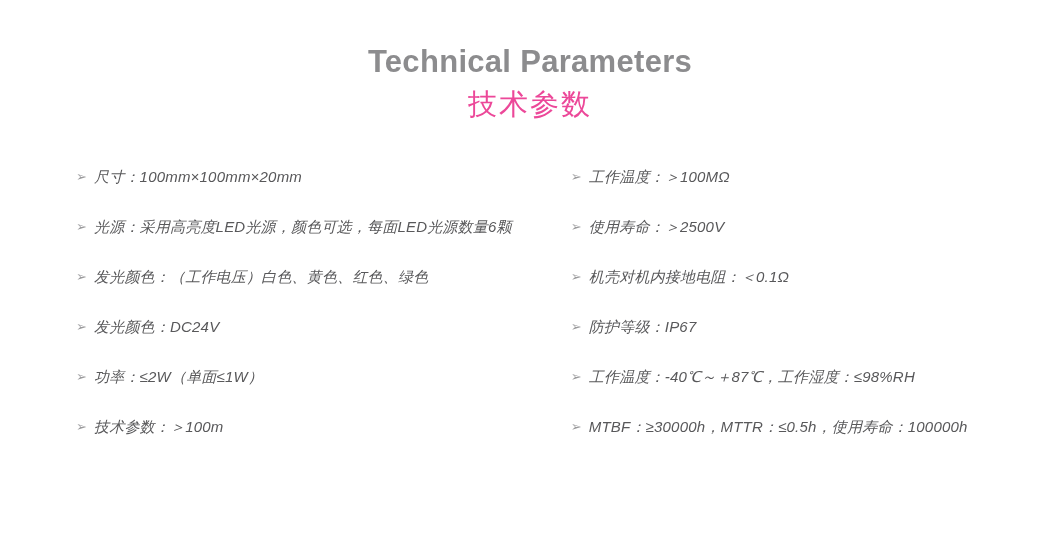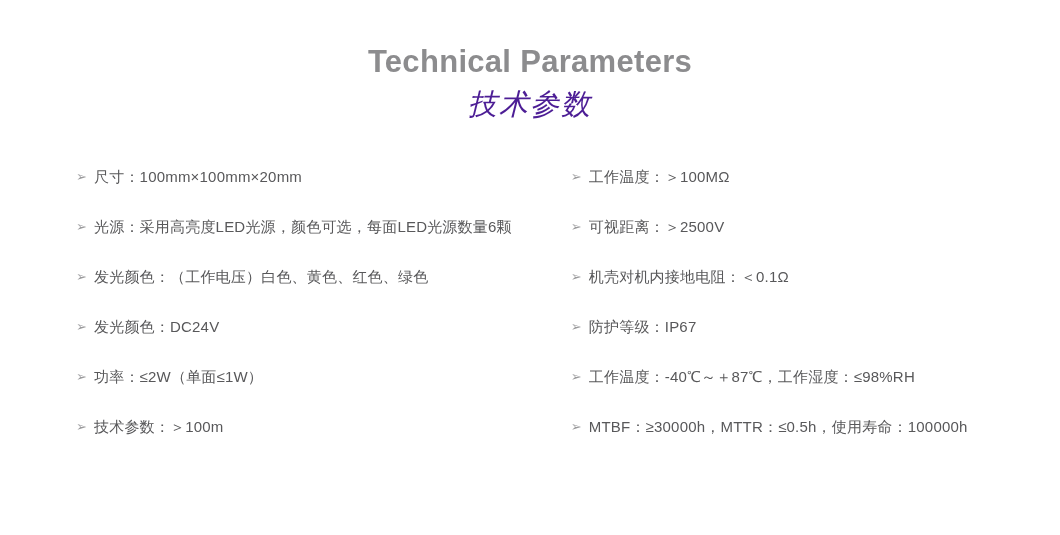"技术参数" .title-cn { color: #4c1d95 -> #ec4899; font-style: italic -> none }
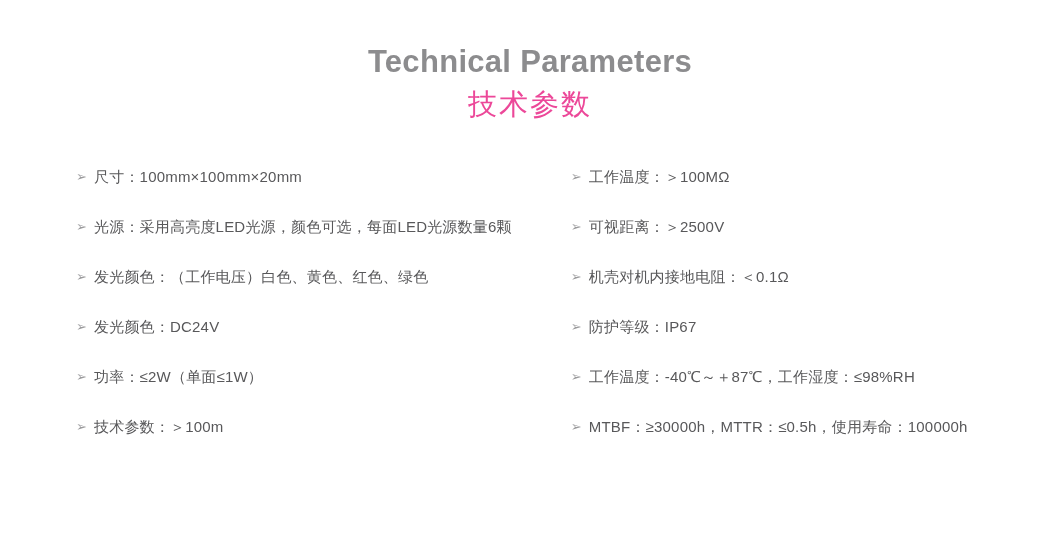"尺寸：100mm×100mm×20mm" .spec-text { font-style: none -> italic }
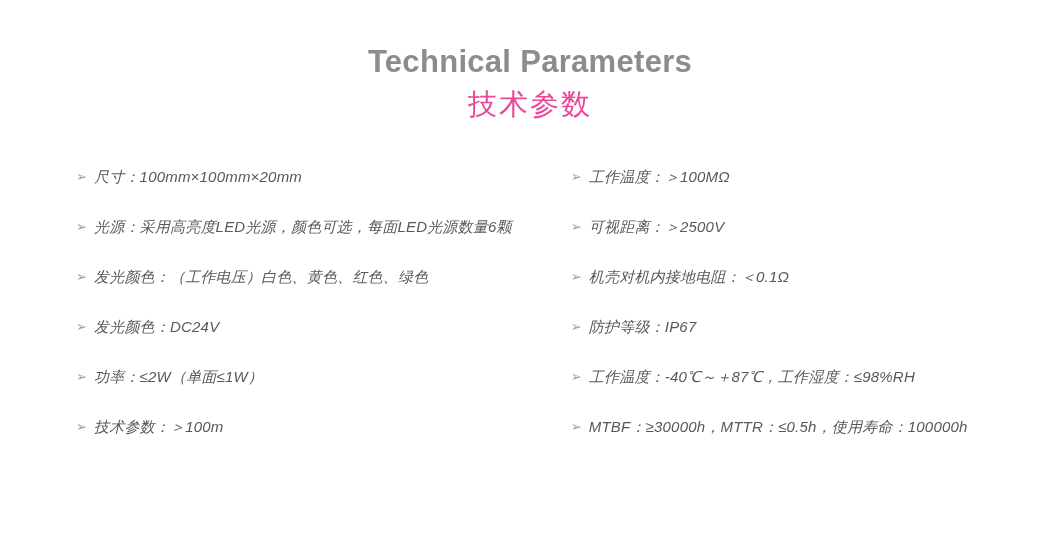"可视距离：＞2500V" span.spec-text { text: 可视距离 -> 使用寿命 }
